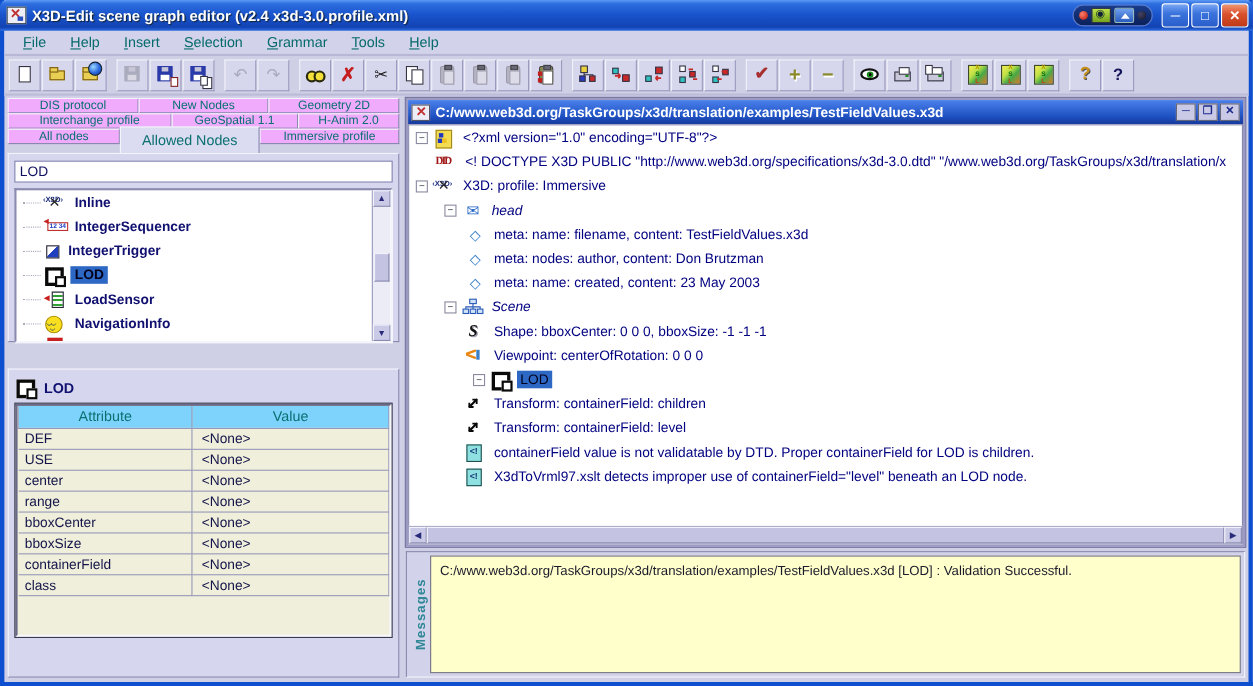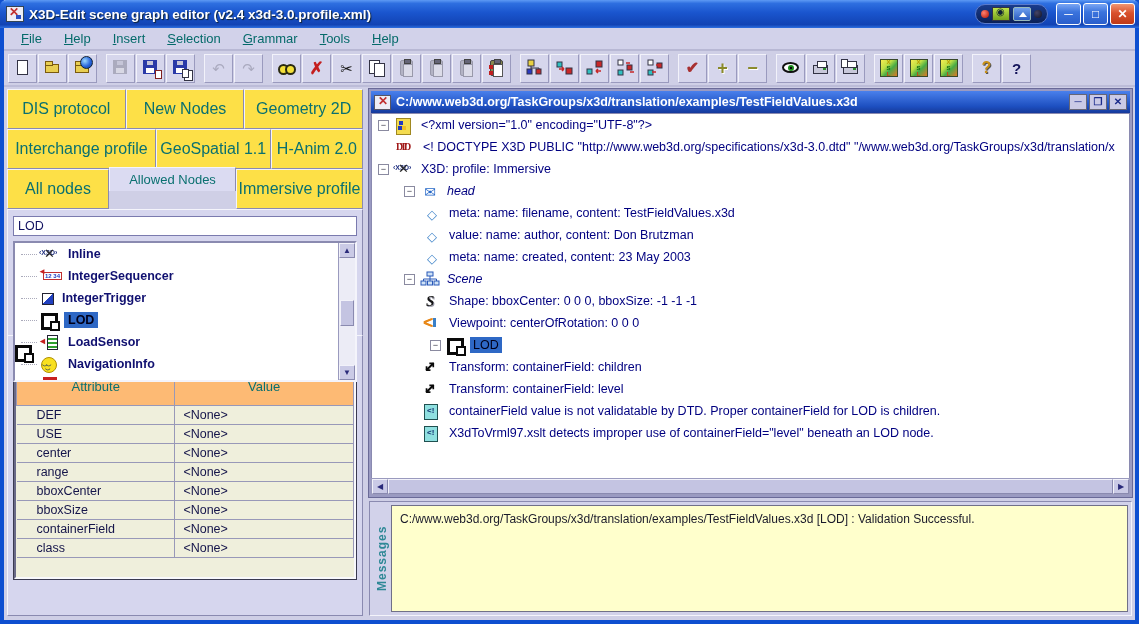"DIS protocol" .tab { background: #fde047 -> #f0abfc; font-size: 16px -> 11px; height: 40px -> 14px }
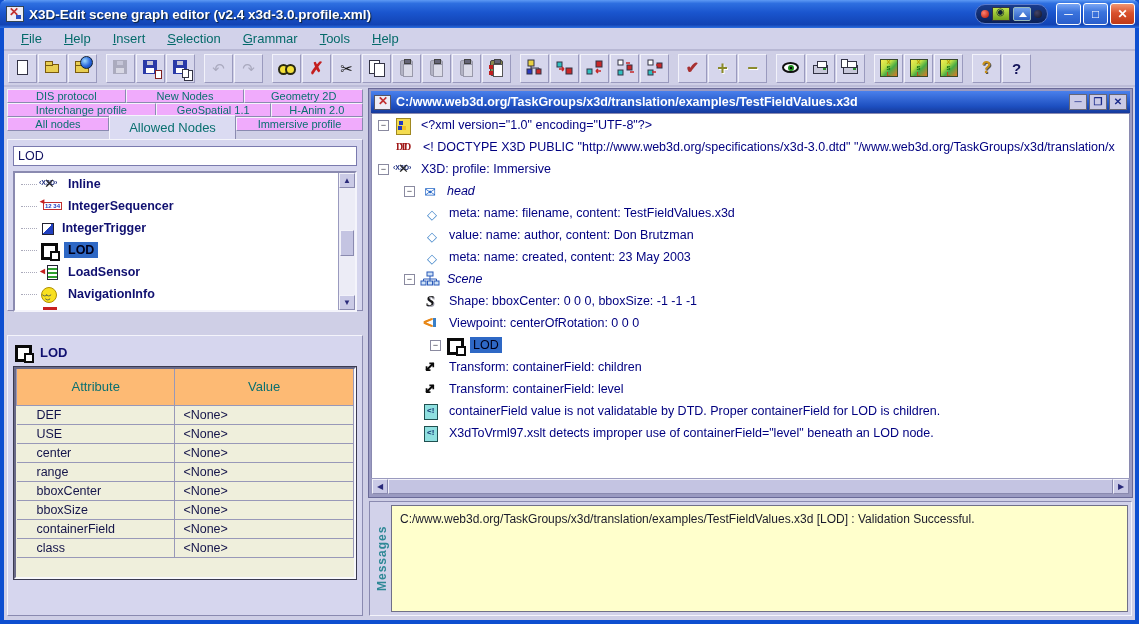"value: name: author, content: Don" span.tlabel { text: value:  name -> meta:  nodes }
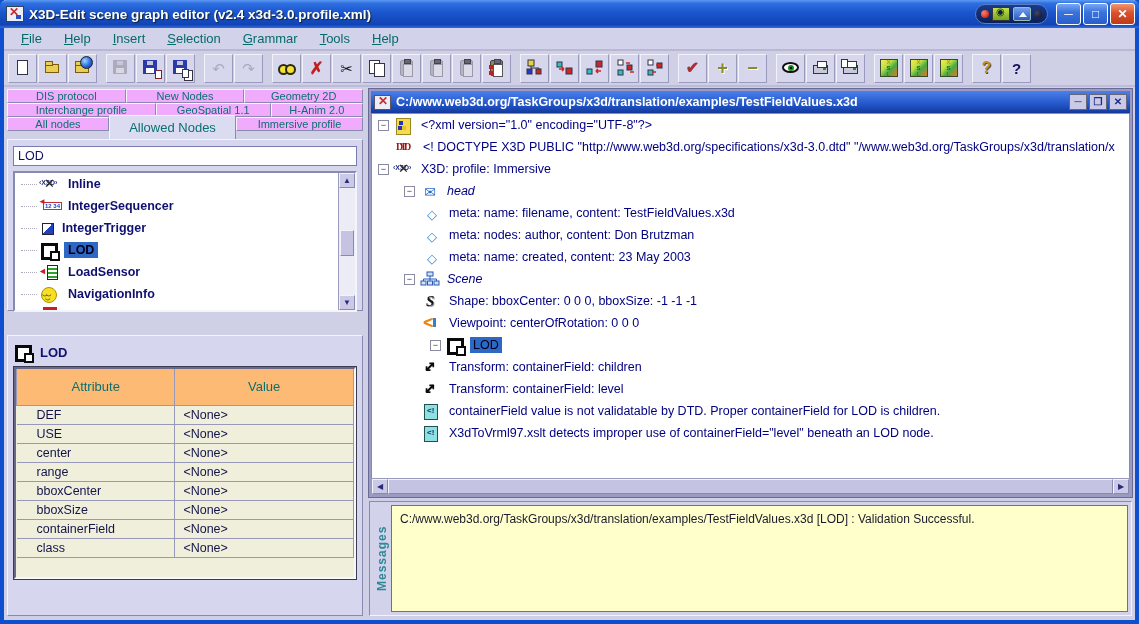"Attribute" table.attrs th { background: #fdba74 -> #7dd3fc; height: 36px -> 20px }
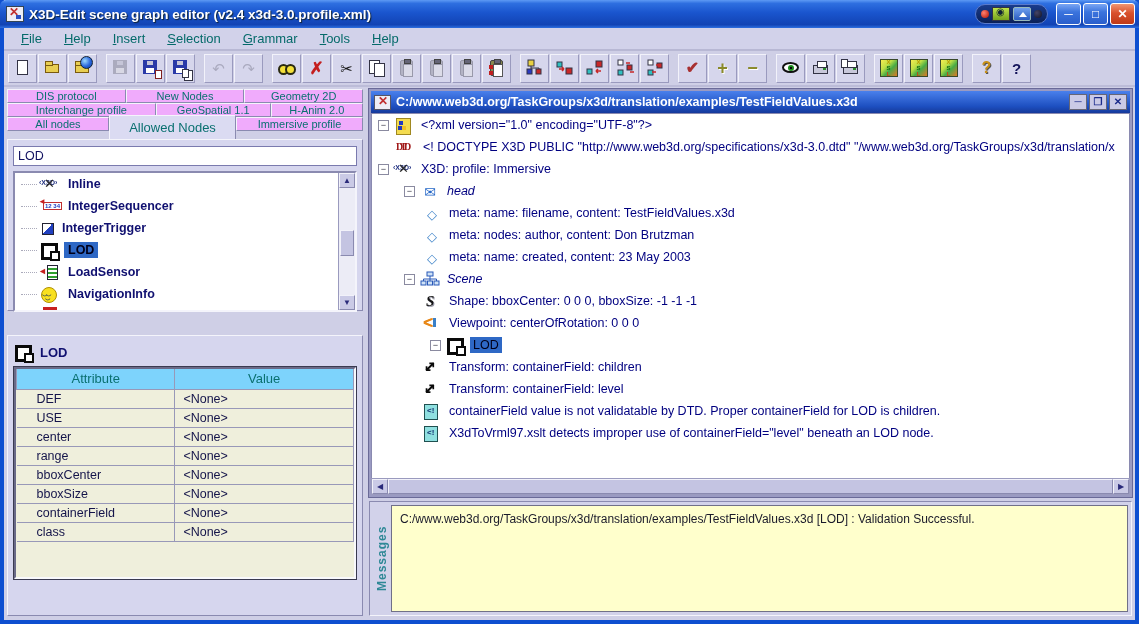"DEF" table.attrs td { padding: 0 20px -> 0 6px }
